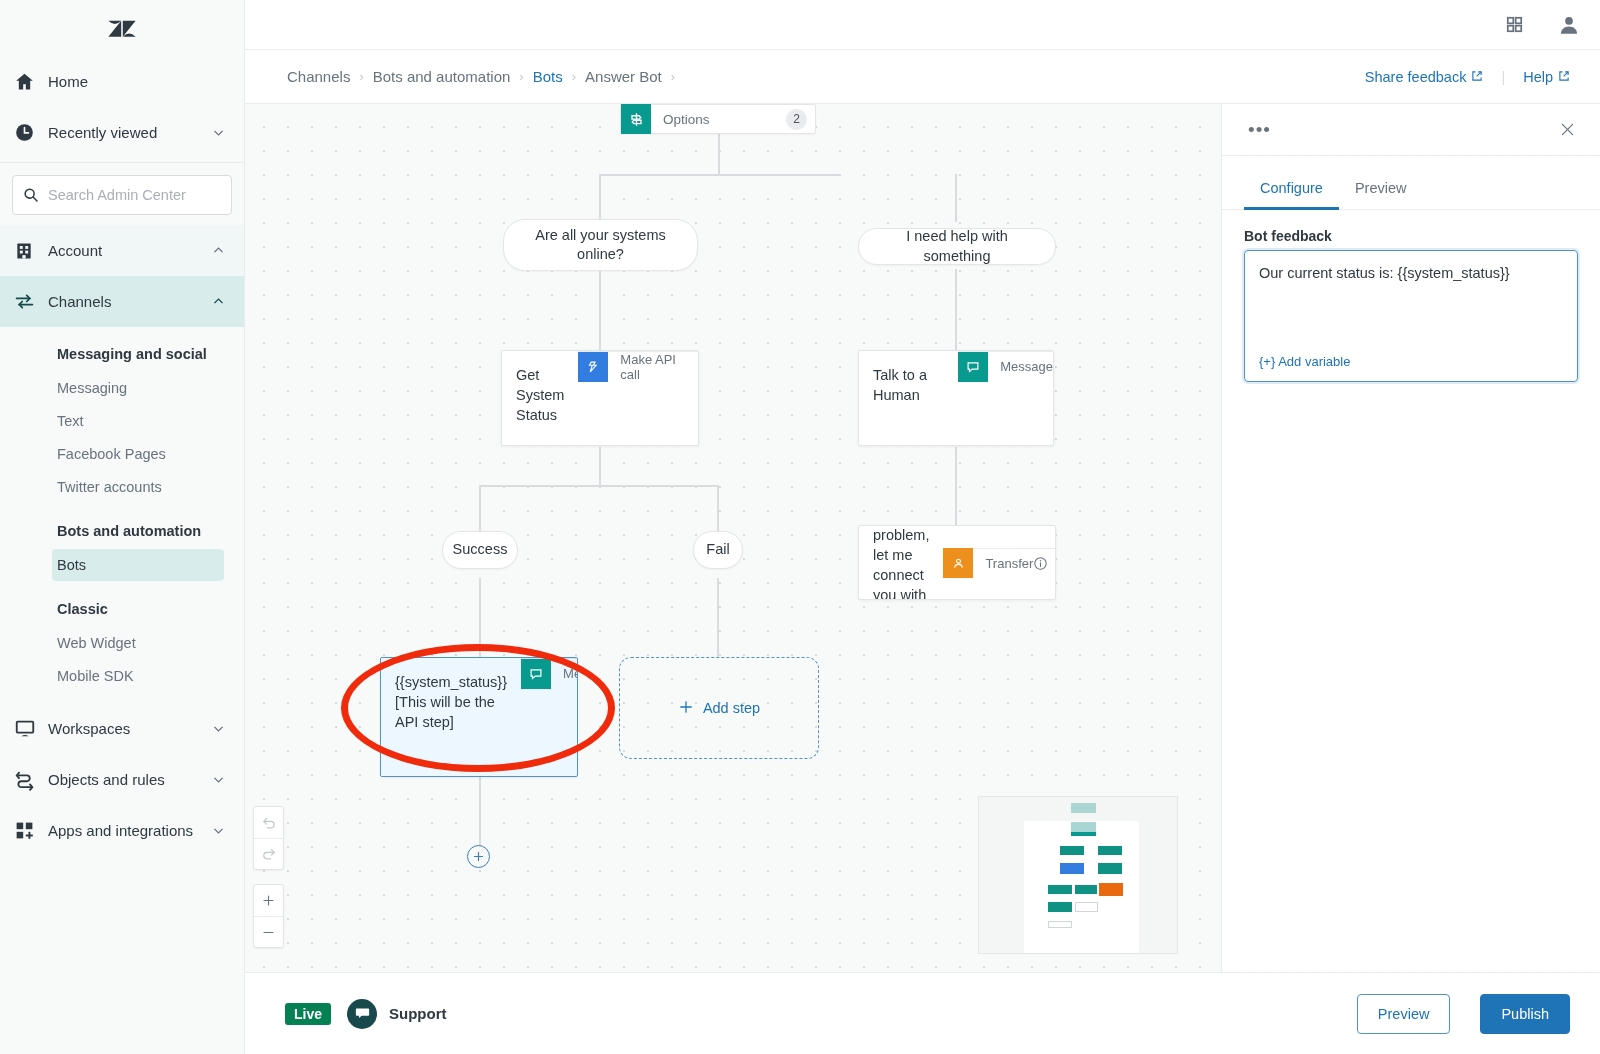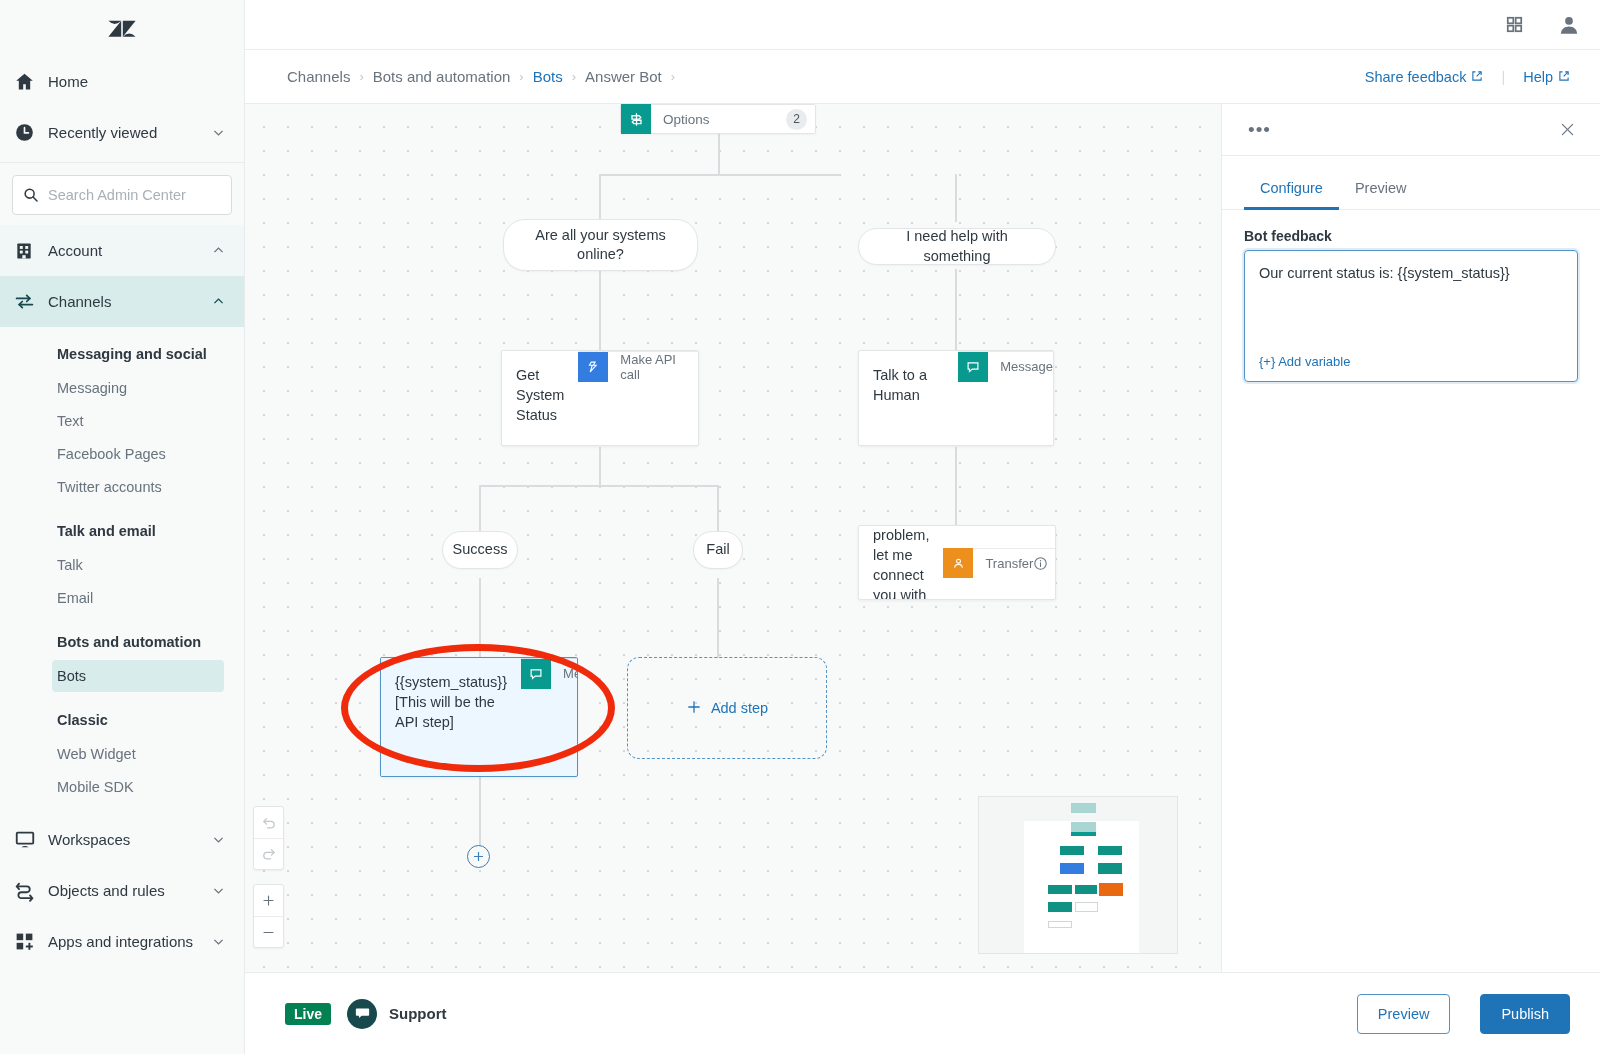"Talk and email" div.sub-group { html: <div> <div>Talk and email</div> <div>Talk</div> <div>Email</div> </div> -> none }
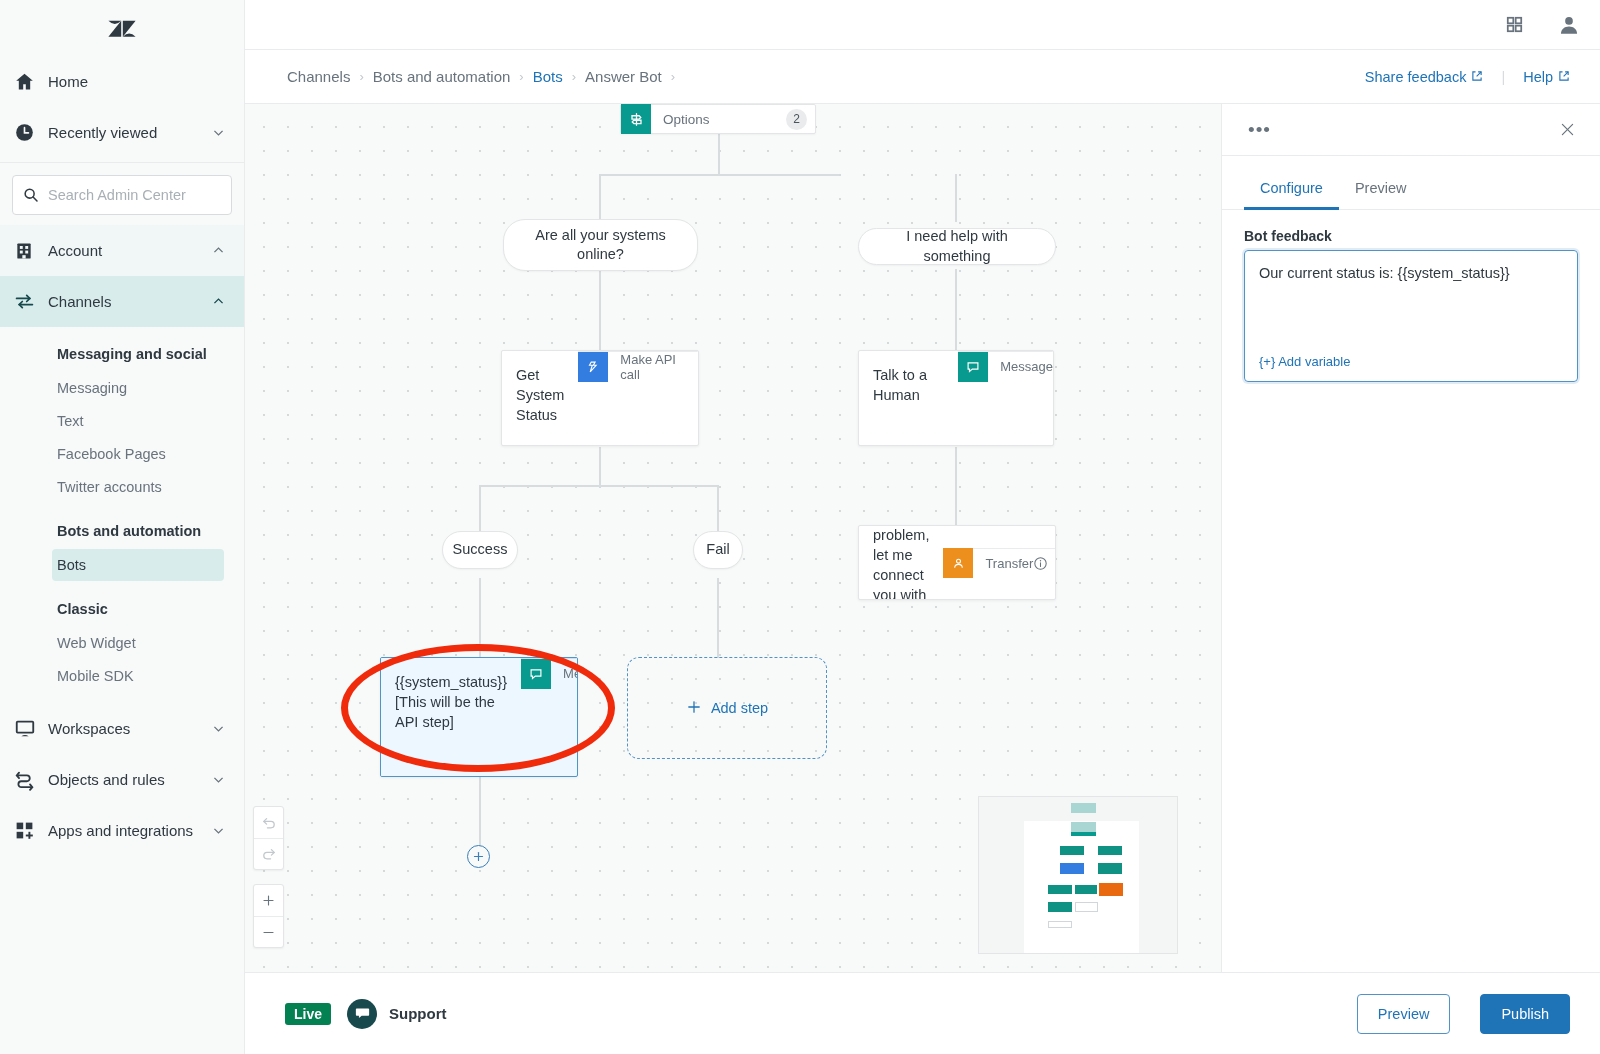"Add step" .addstep { margin-left: 8px -> none }
